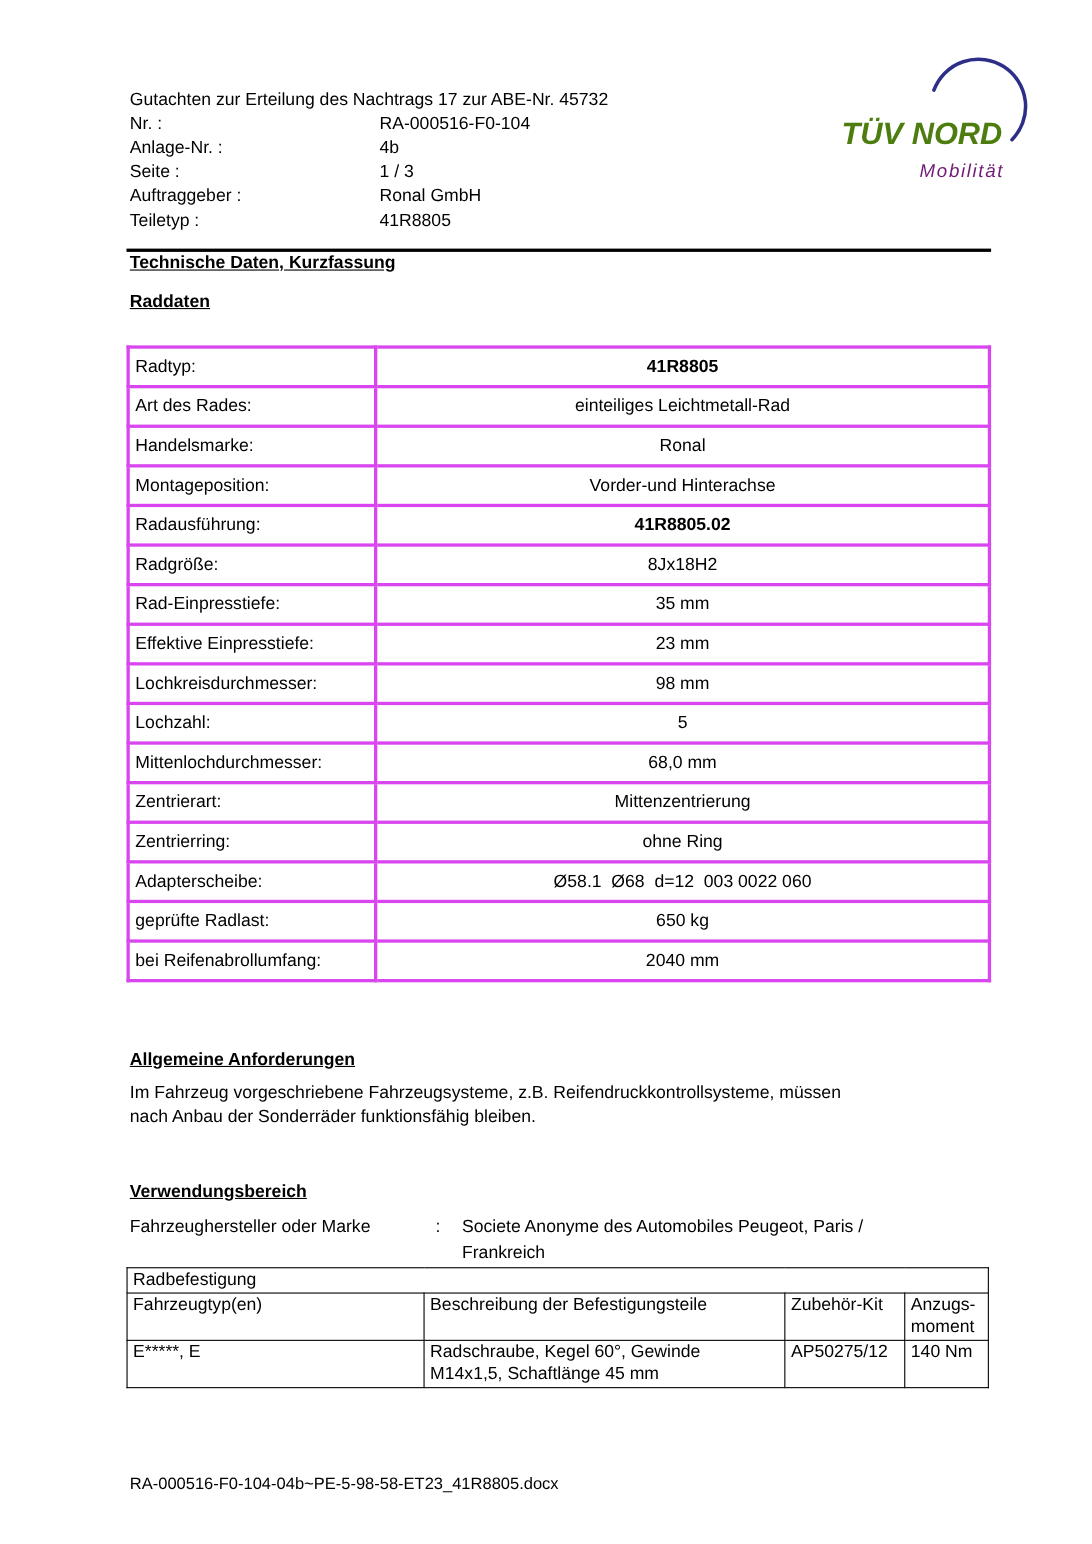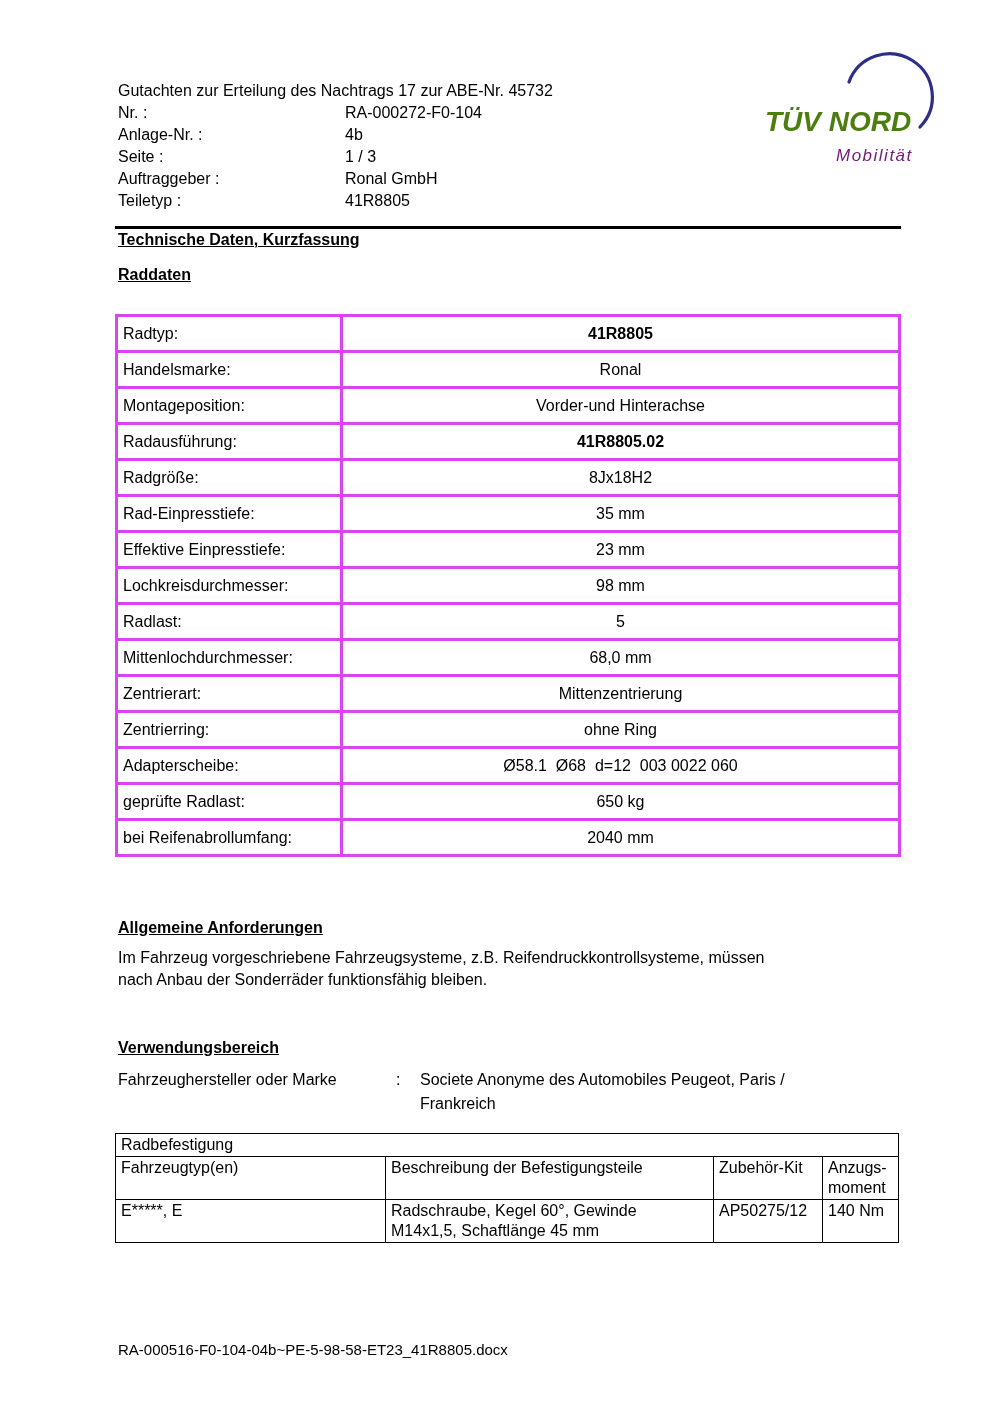"RA-000272-F0-104" div { text: RA-000272-F0-104 -> RA-000516-F0-104 }
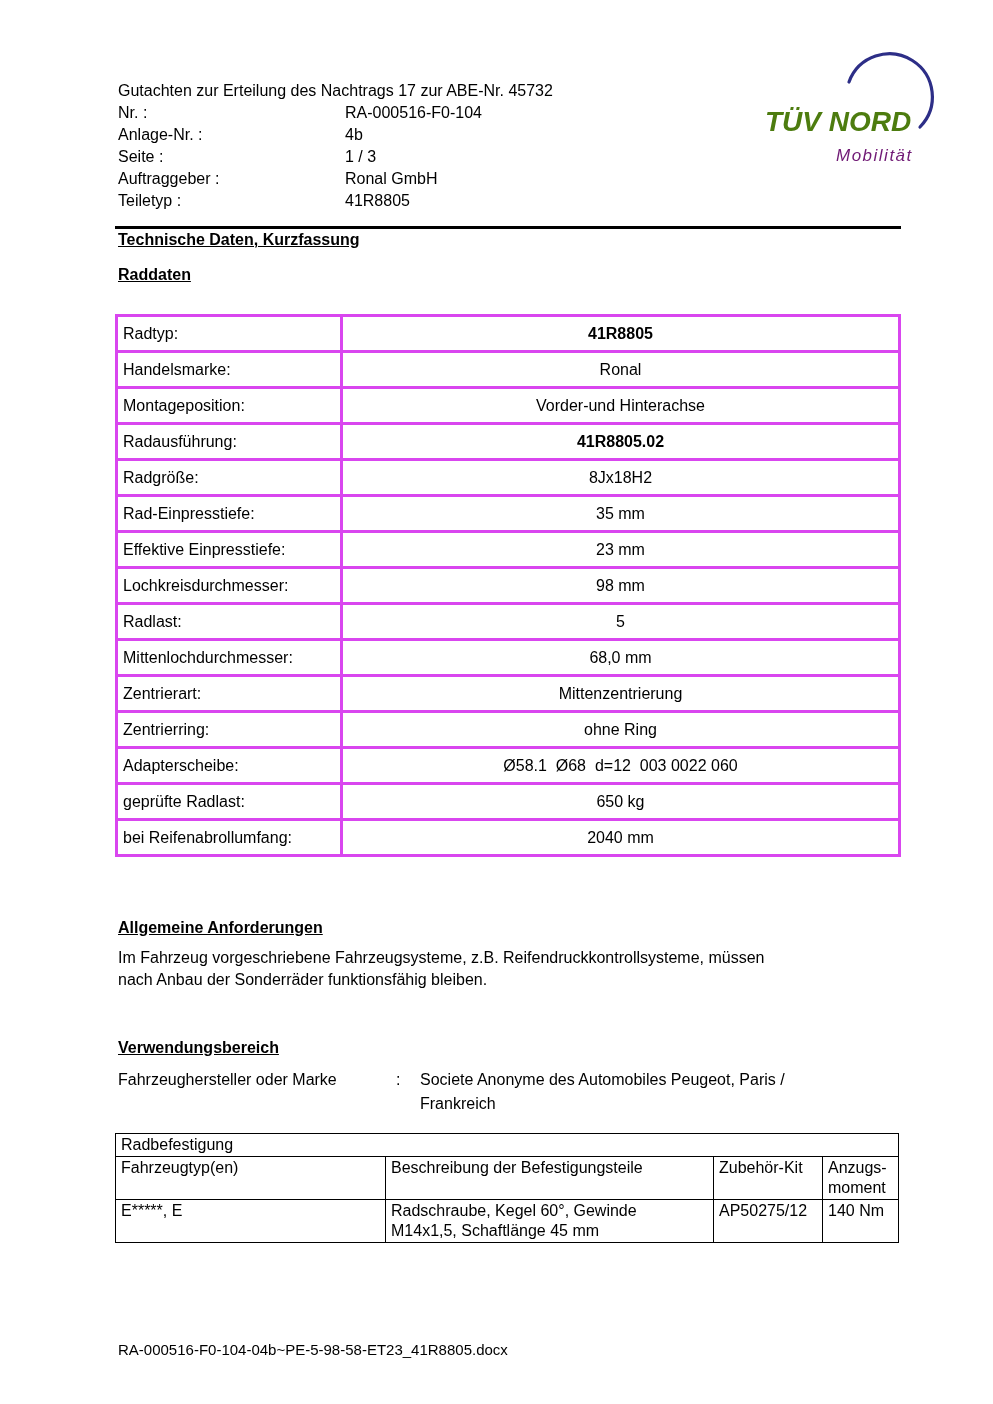"Art des Rades:" tr { html: none -> <tr> <td>Art des Rades:</td> <td>einteiliges Leichtmetall-Rad</td> </tr> }
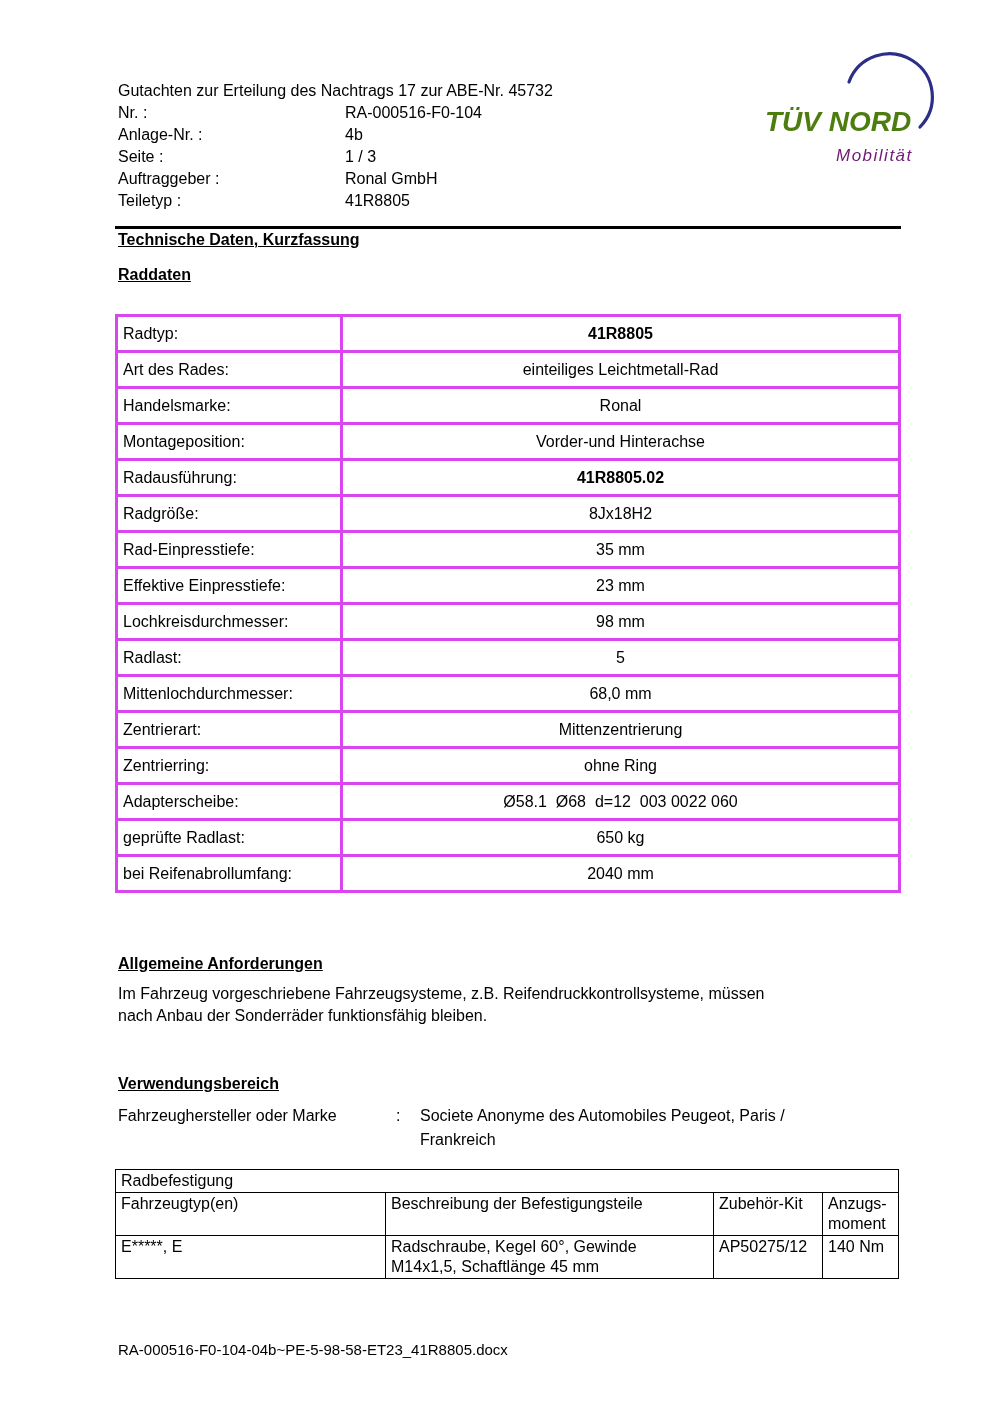"Radlast:" td { text: Radlast -> Lochzahl }
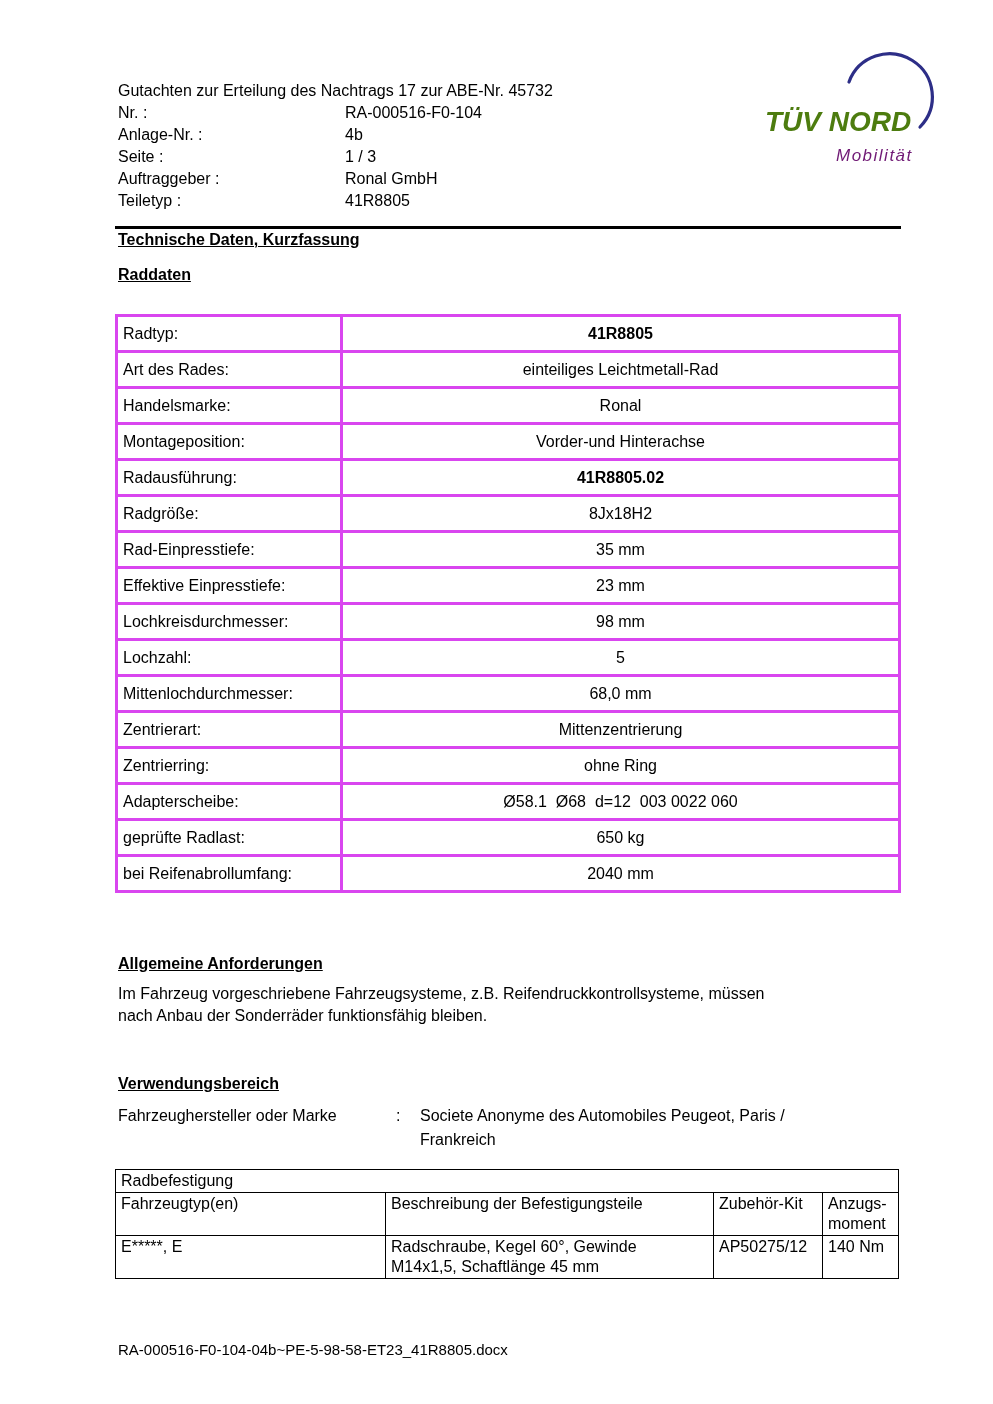"Radbefestigung" .bottom-table { margin-top: 17px -> none }
